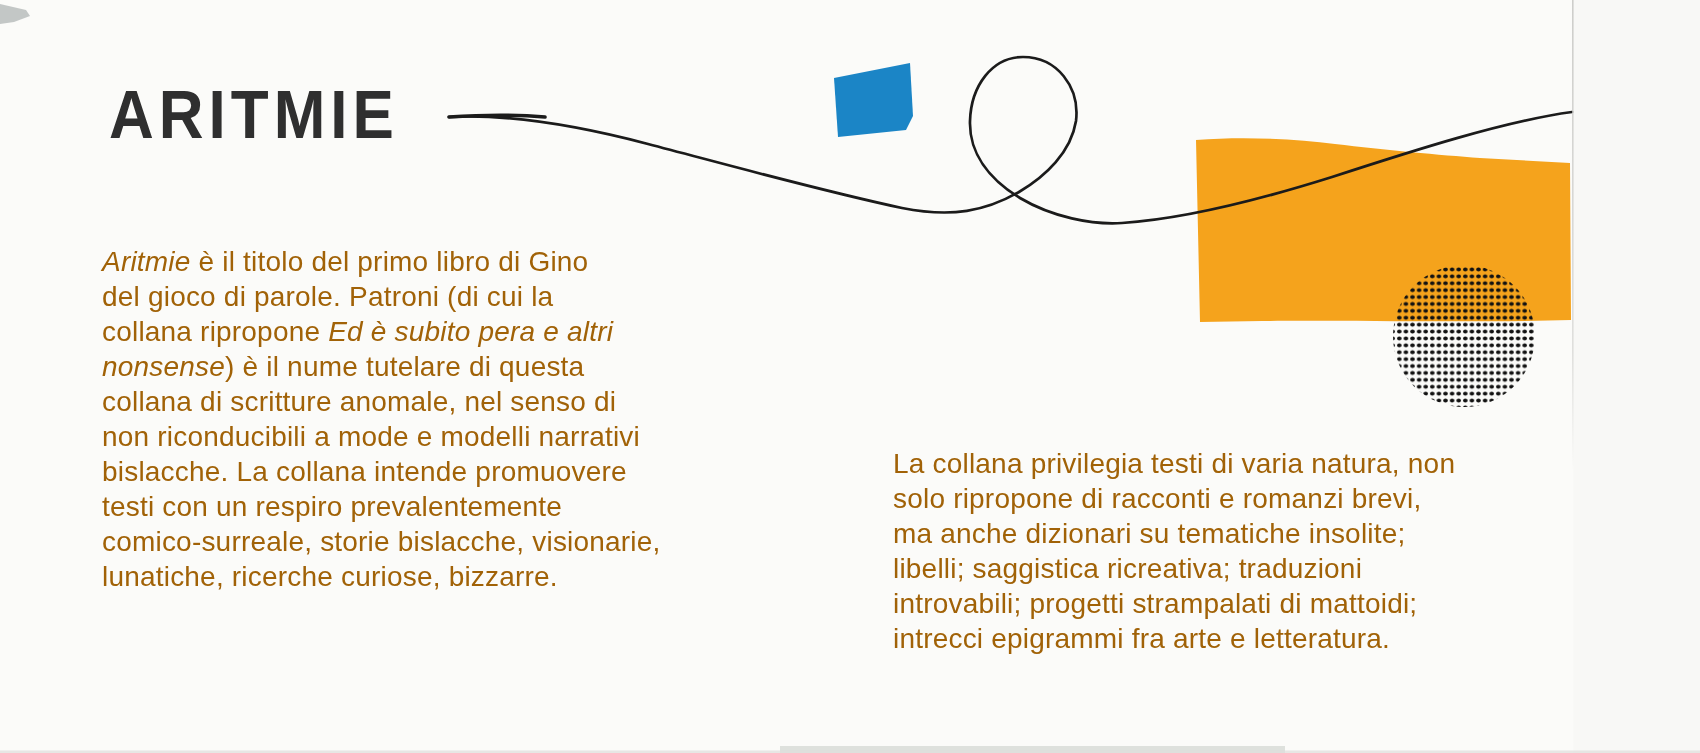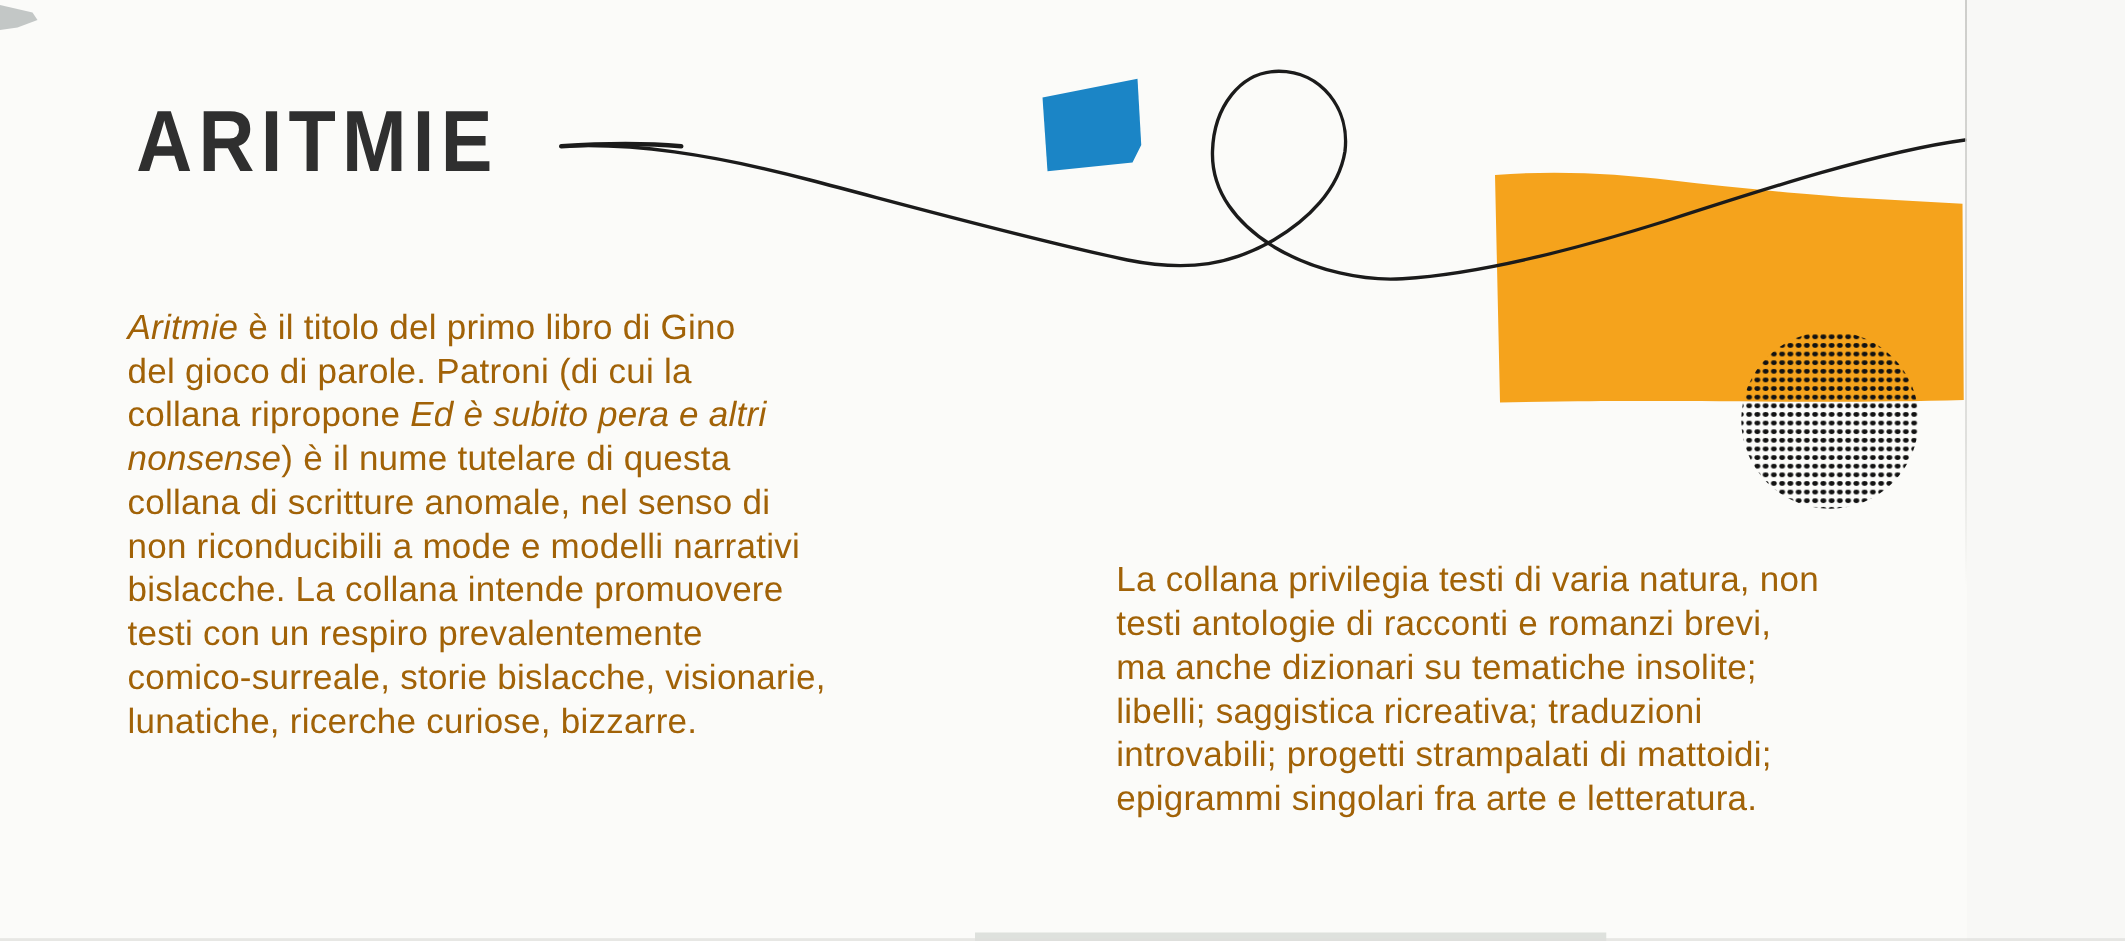"testi antologie di racconti e" span { text: testi antologie -> solo ripropone }
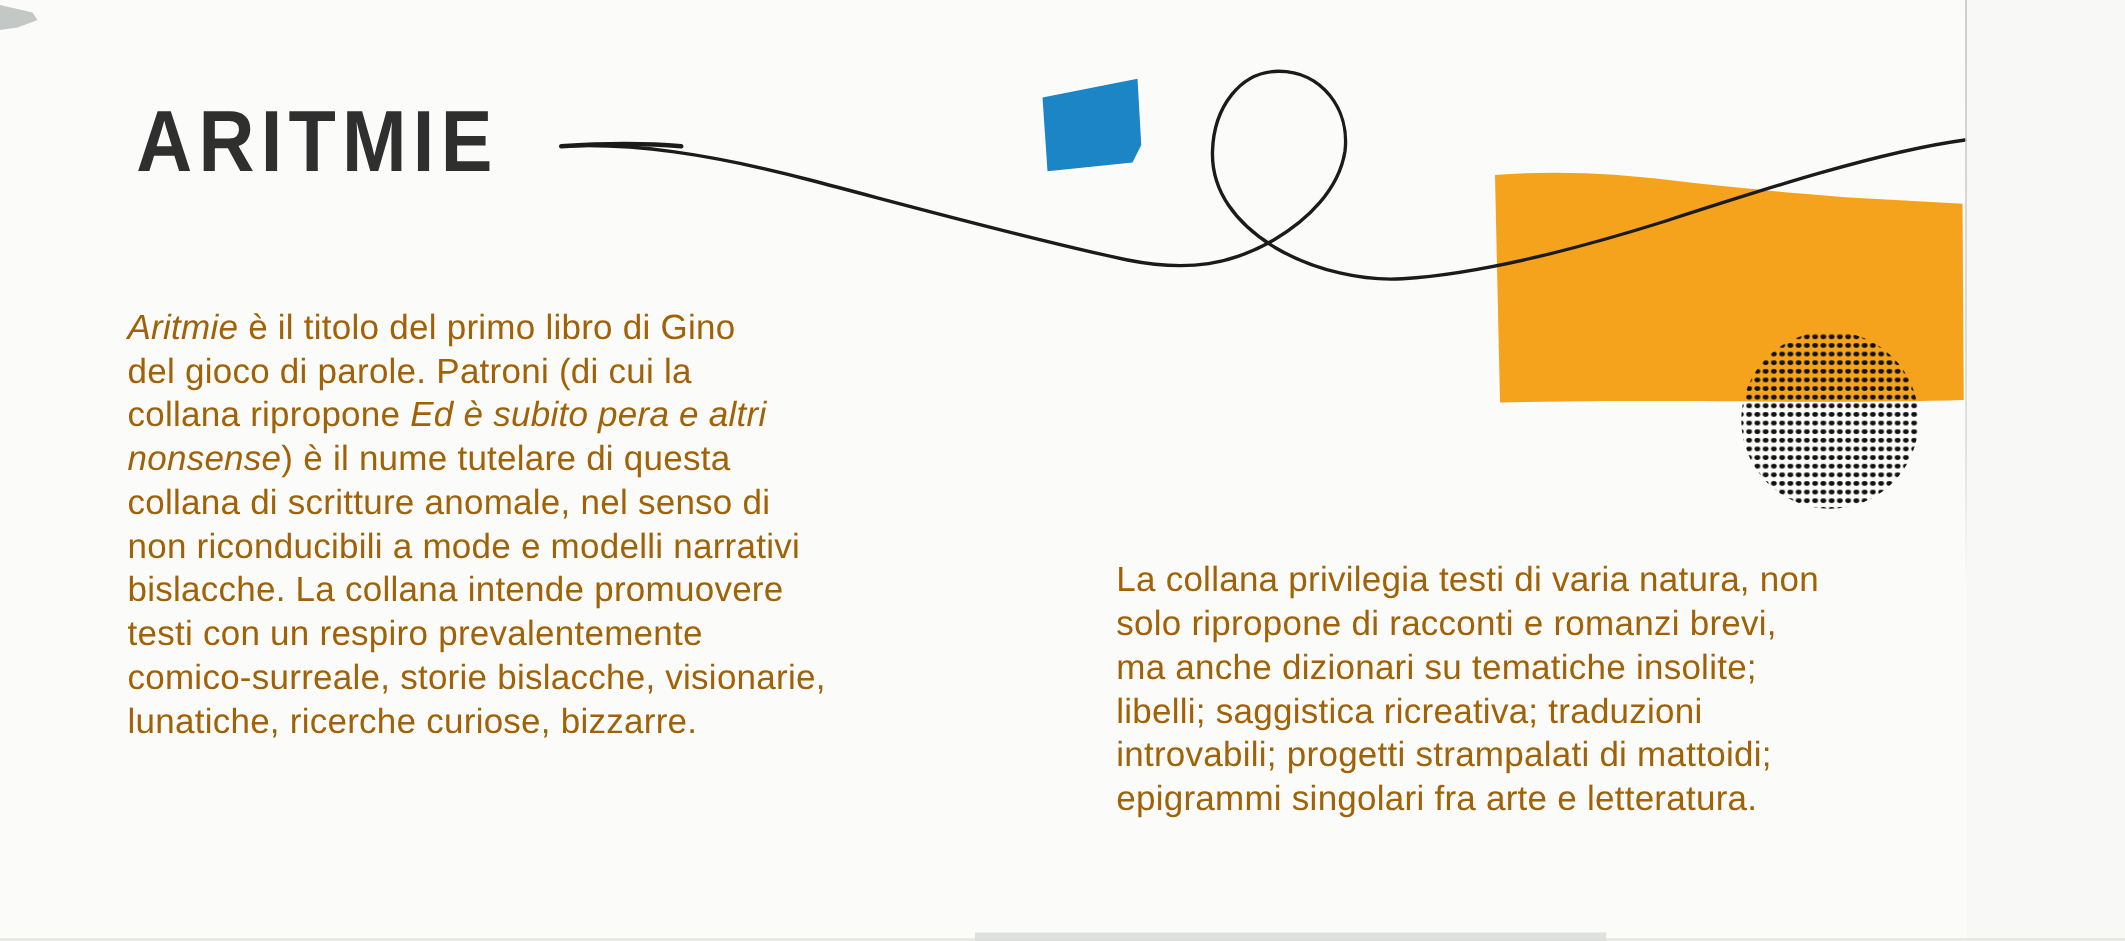"epigrammi singolari fra arte e" span { text: epigrammi singolari -> intrecci epigrammi }
